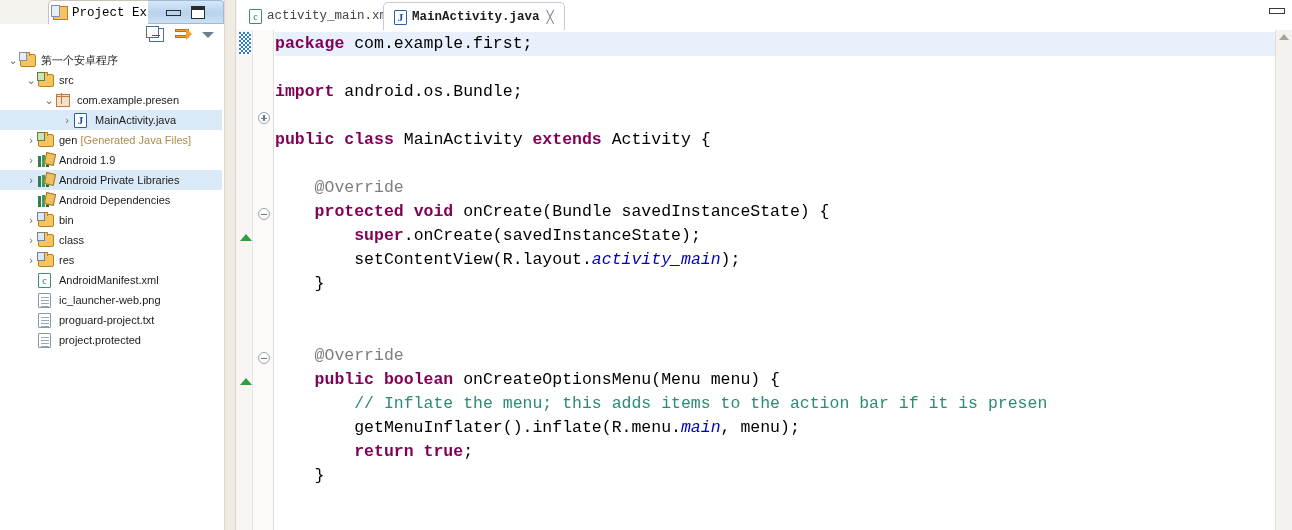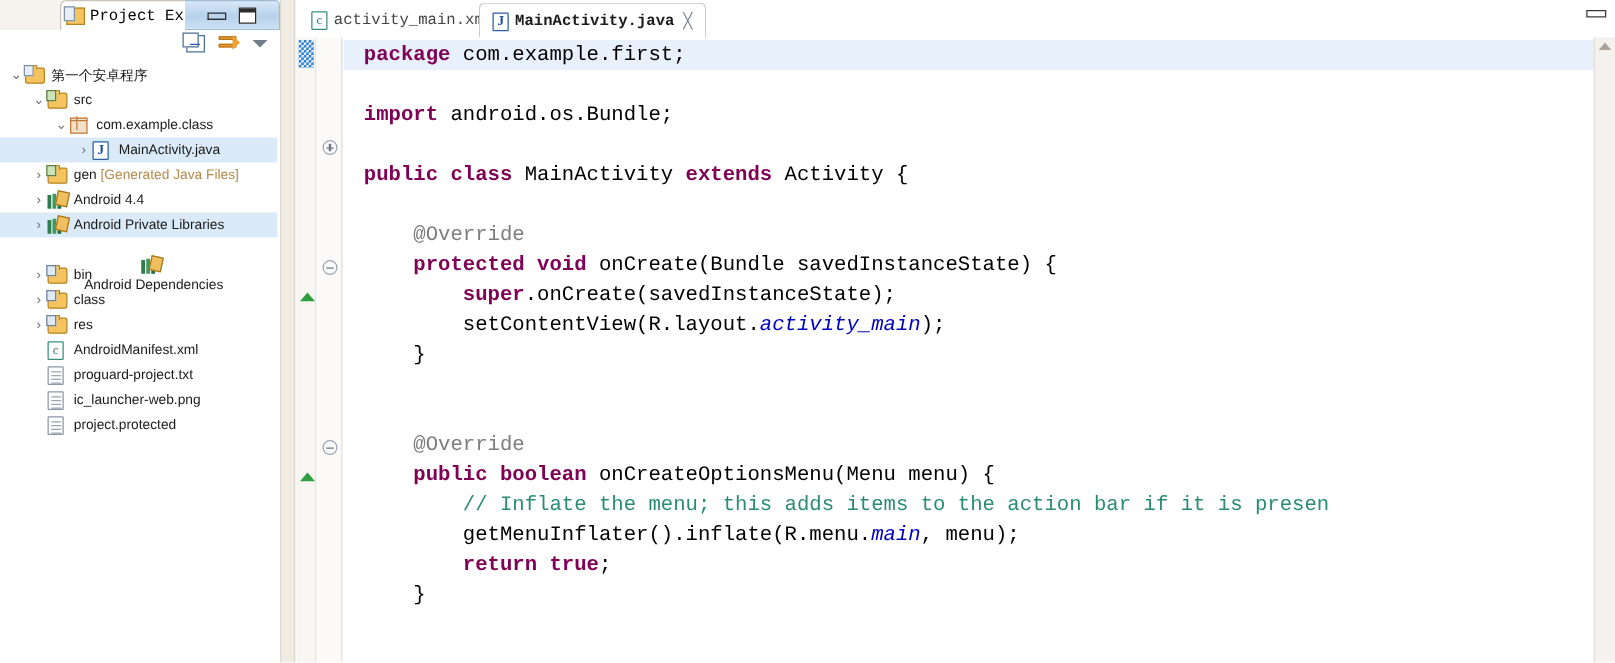"package com.example.first;" .cl { padding-left: 16px -> none }
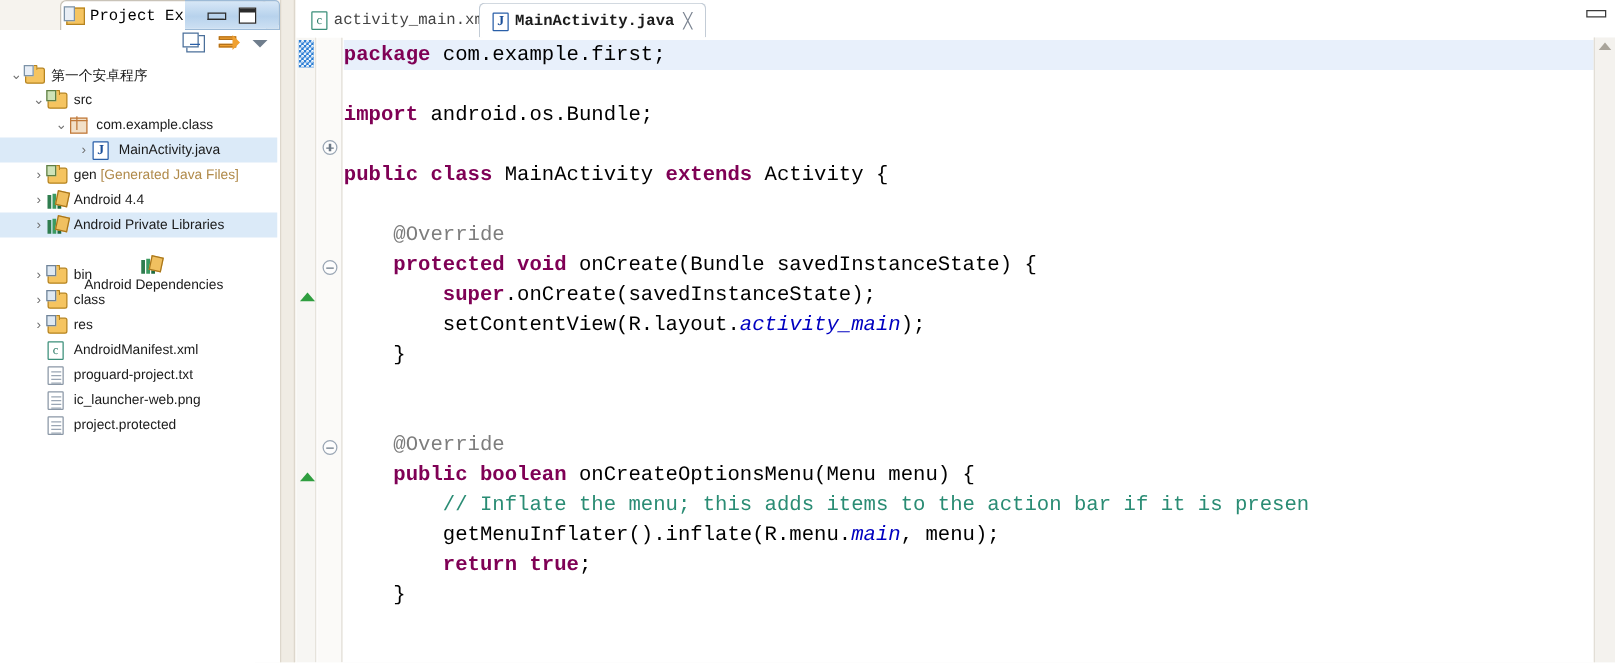"com.example.class" span.tree-label { text: com.example.class -> com.example.presen }
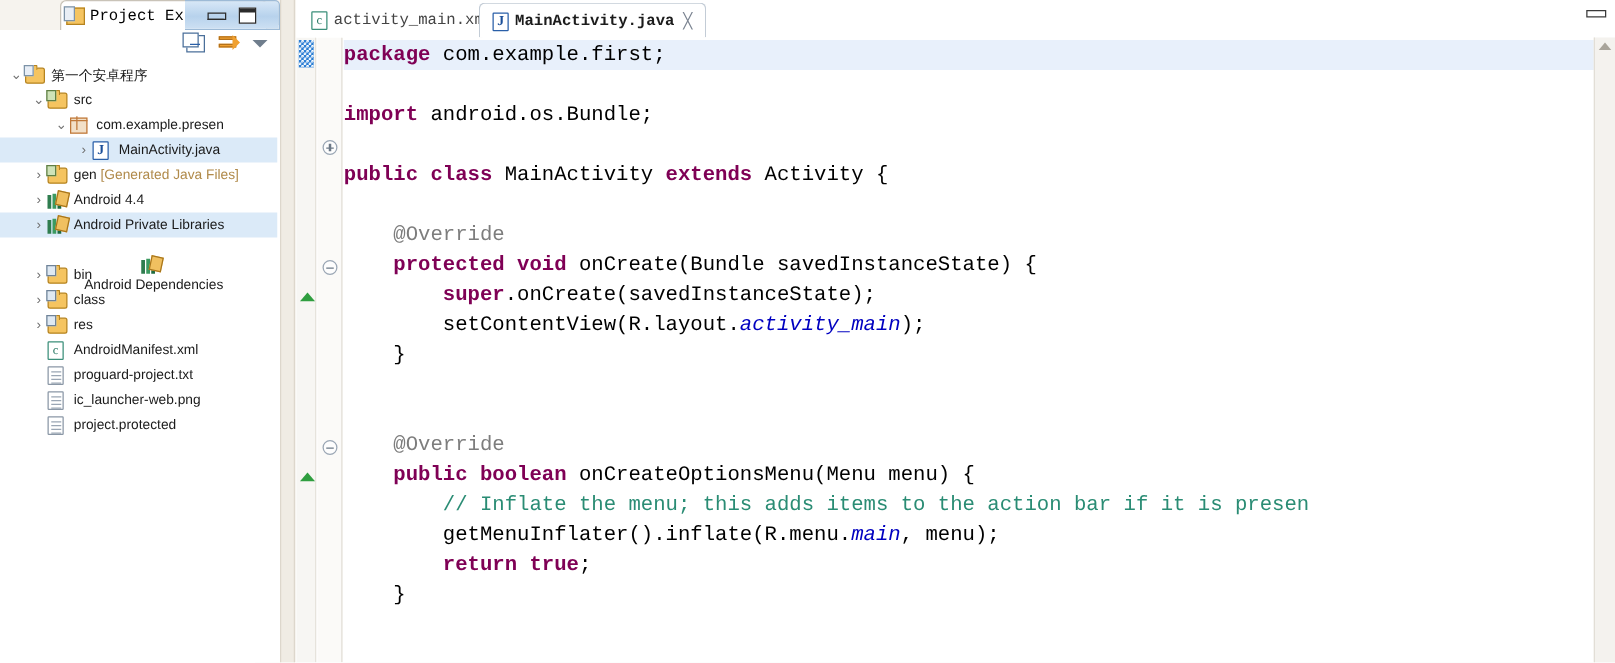"Android 4.4" span.tree-label { text: 4.4 -> 1.9 }
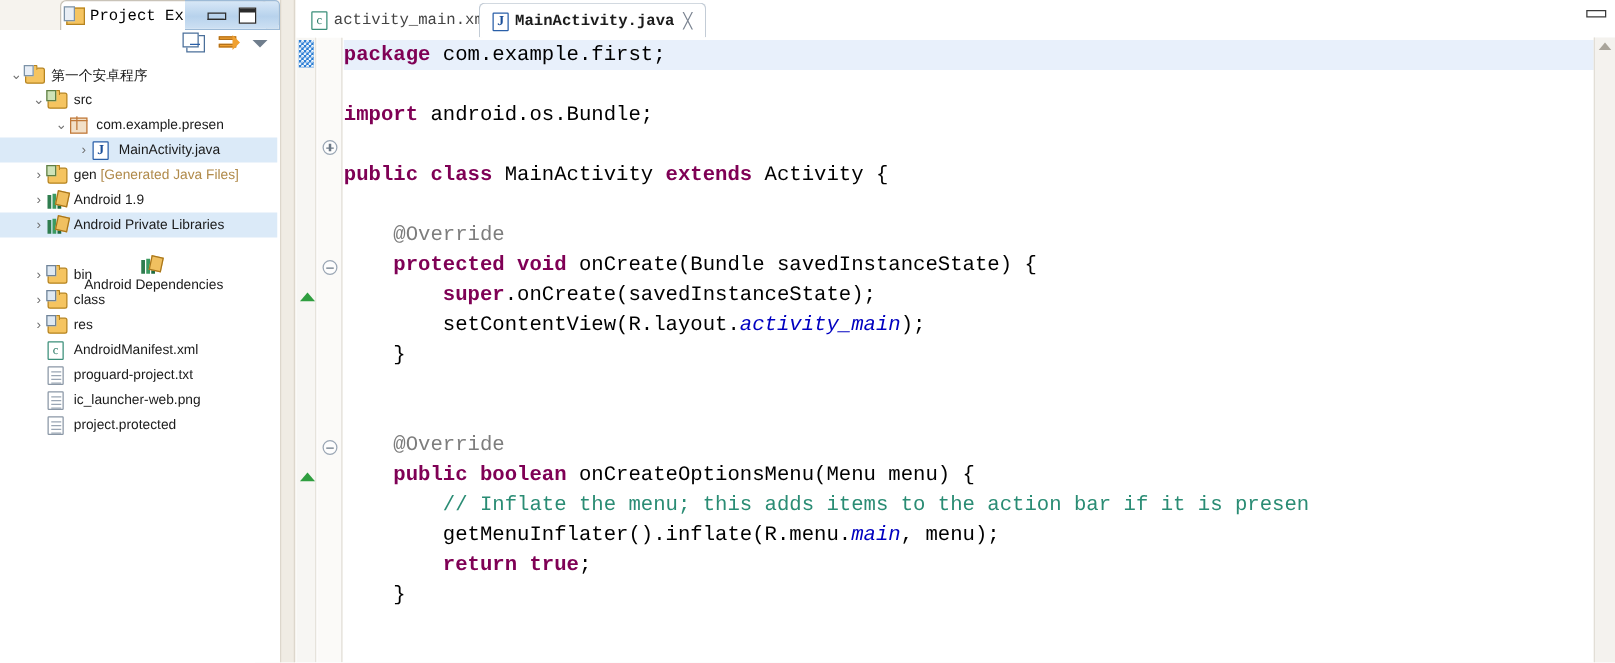"Android Dependencies" div.tree-row { flex-direction: column -> none }
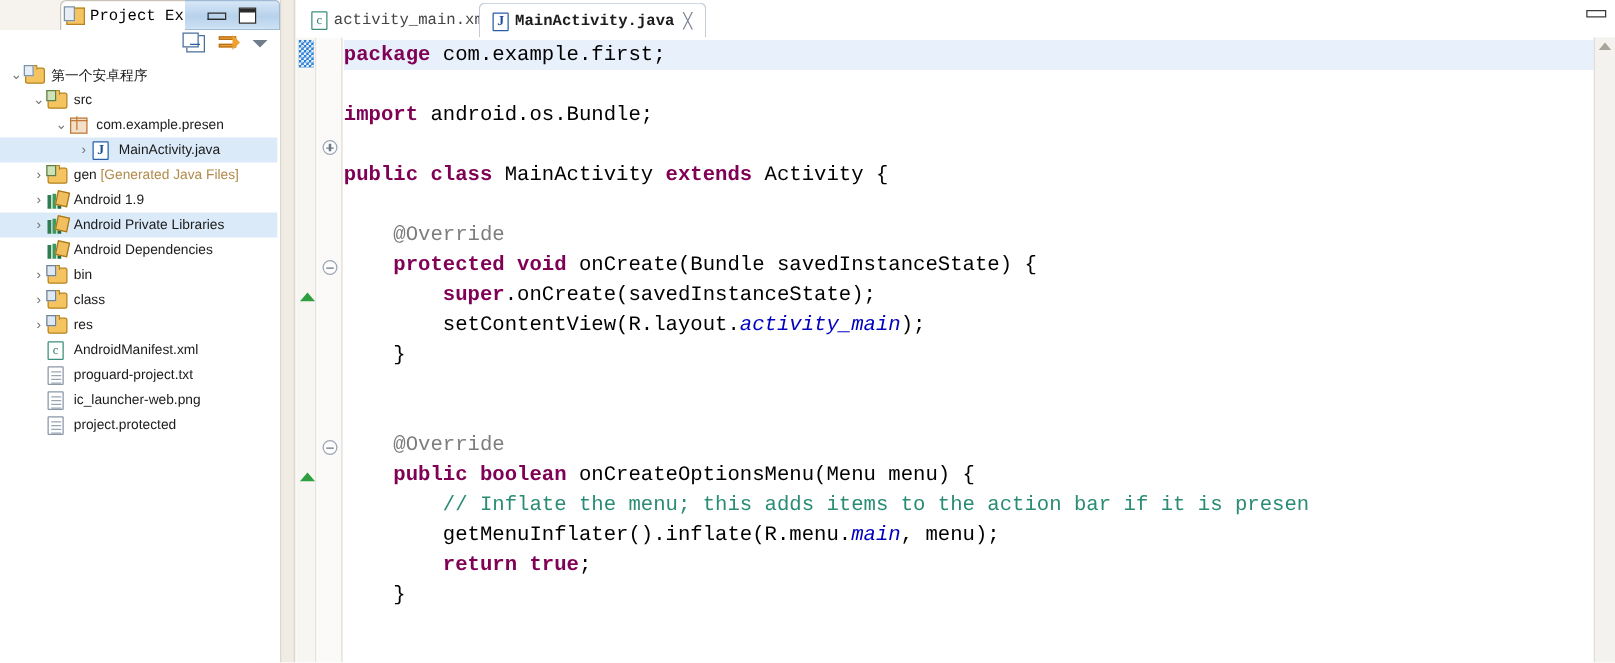"proguard-project.txt" div.tree-row { order: before "ic_launcher-web.png" -> after "ic_launcher-web.png" }
